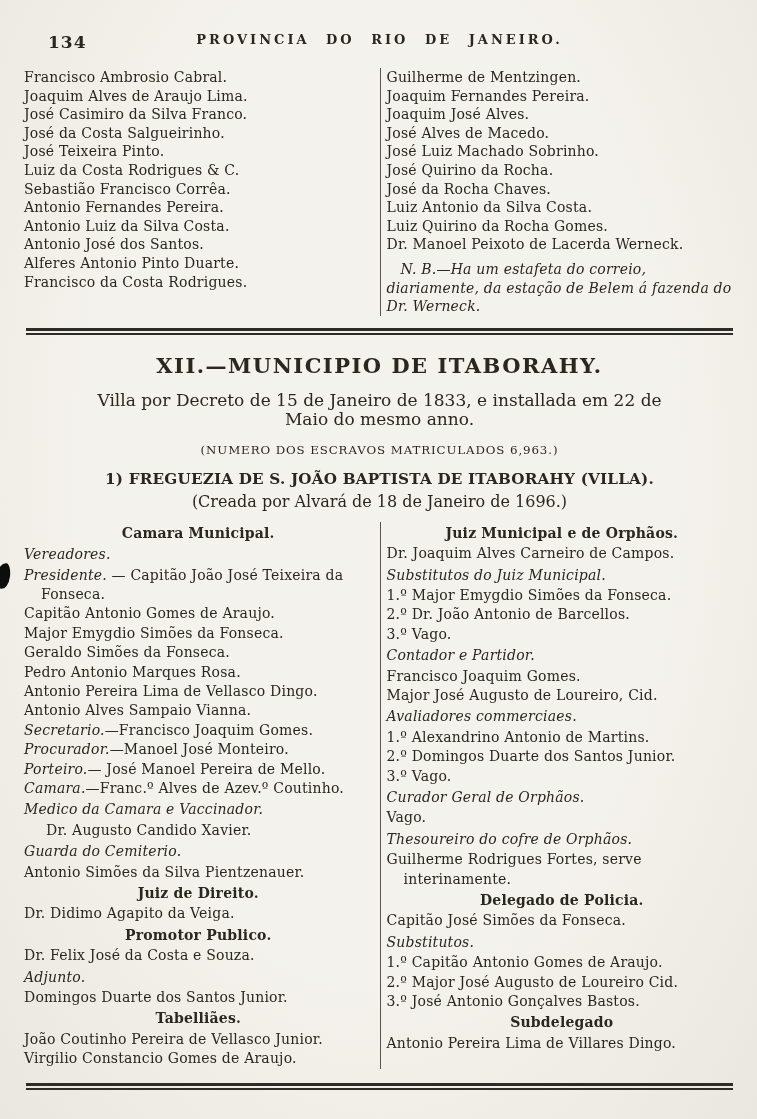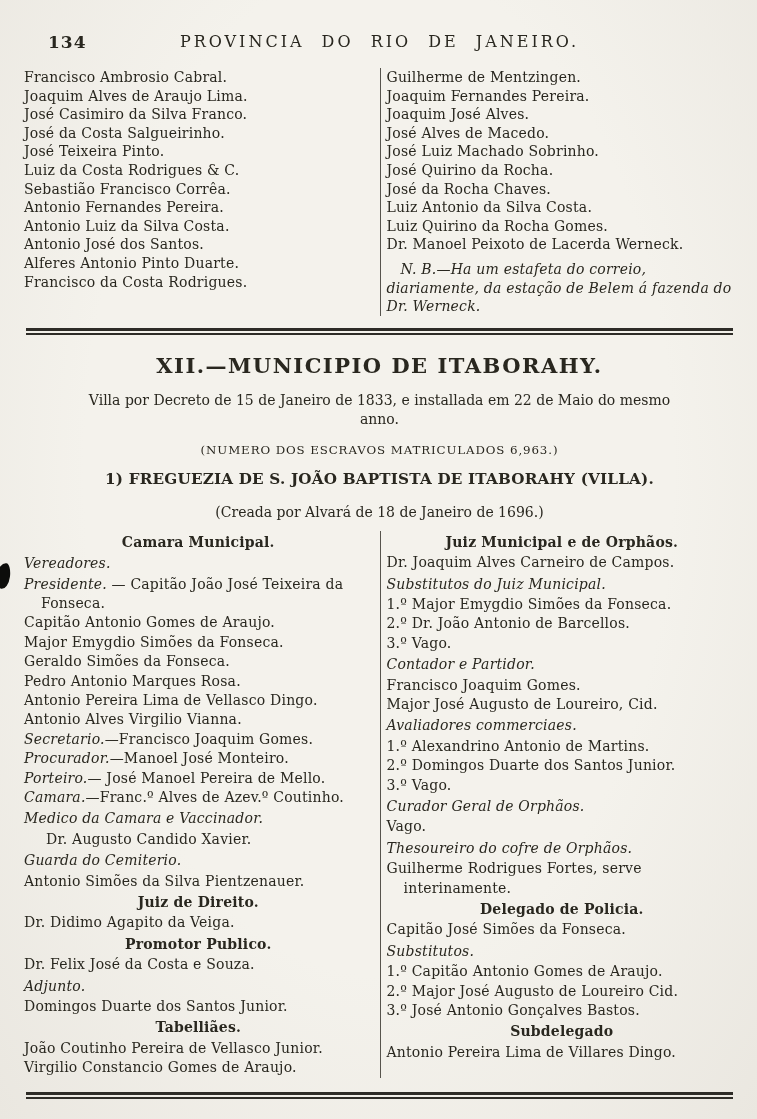"PROVINCIA DO RIO DE JANEIRO." .running-title { font-size: 16px -> 13px; font-weight: normal -> bold }
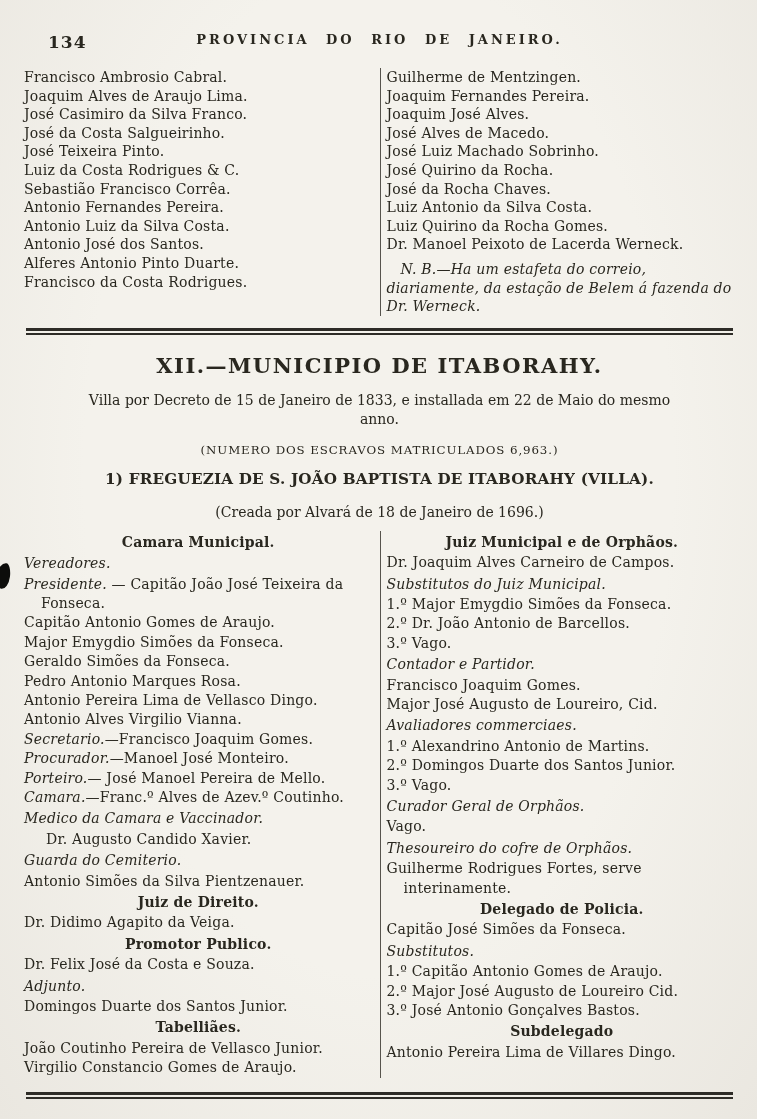"Villa por Decreto de 15" .muni-intro { font-size: 14px -> 17px }
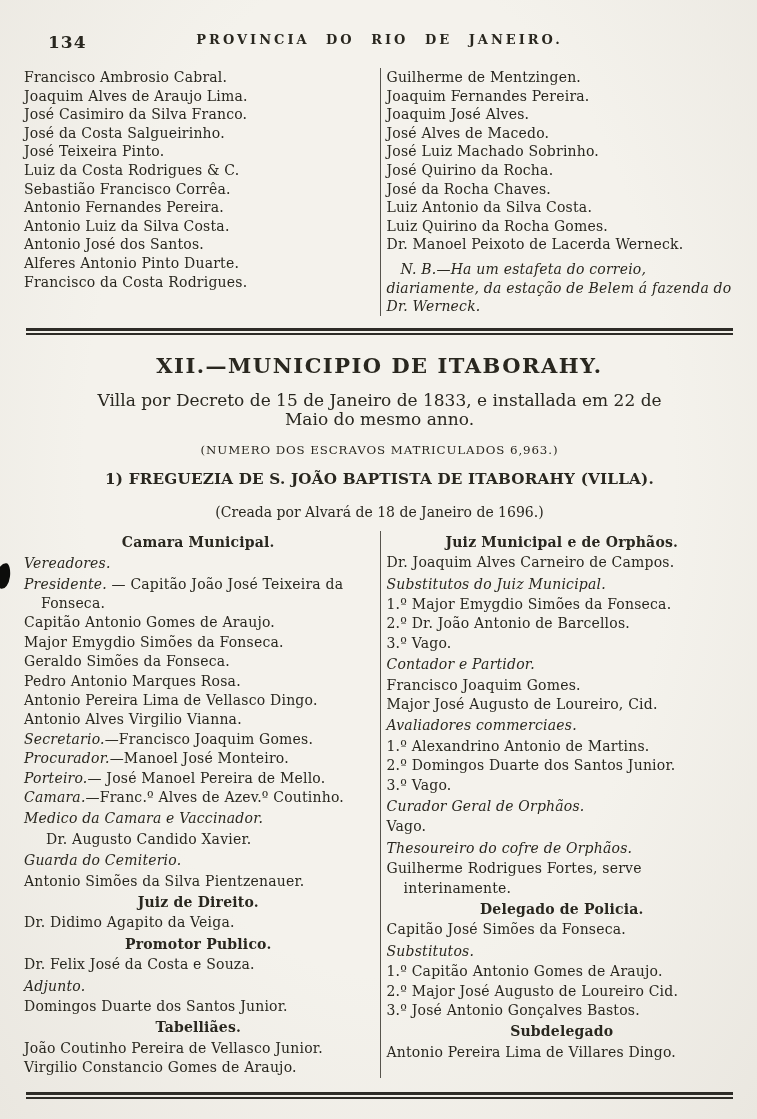"(Creada por Alvará de 18" .created-note { font-size: 14px -> 16px; margin: 16px 0 11px -> 4px 0 11px }
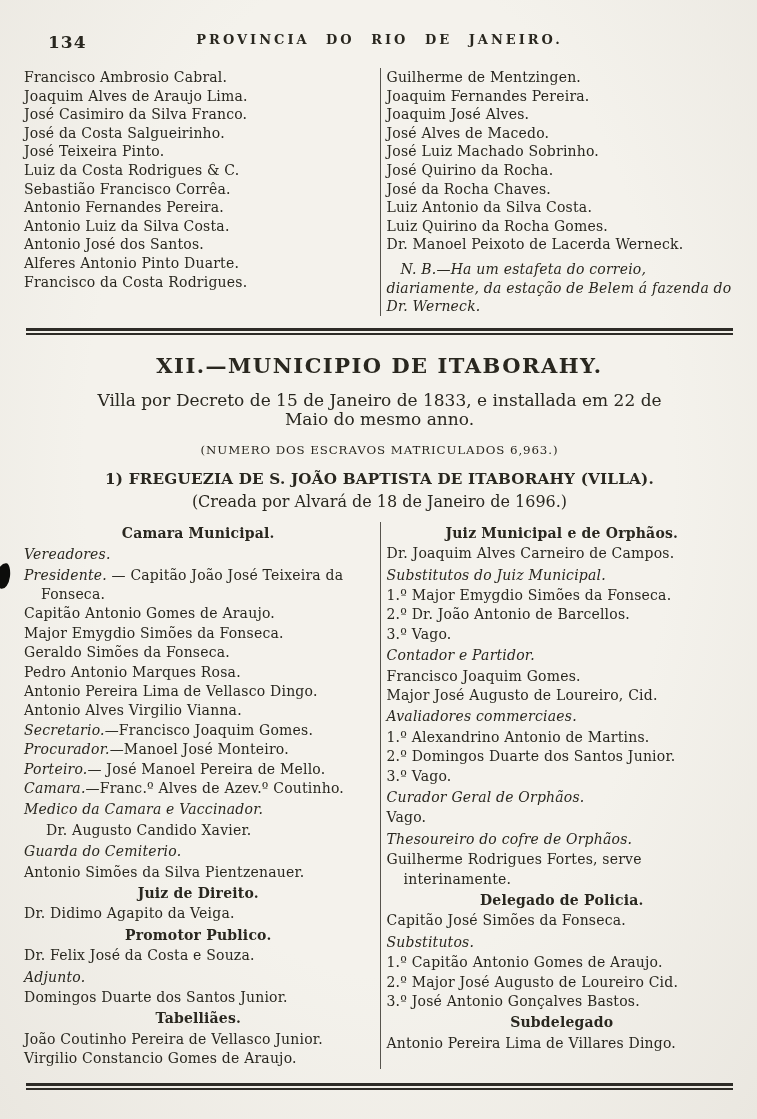"Antonio Alves Virgilio Vianna." div.line { text: Virgilio -> Sampaio }
